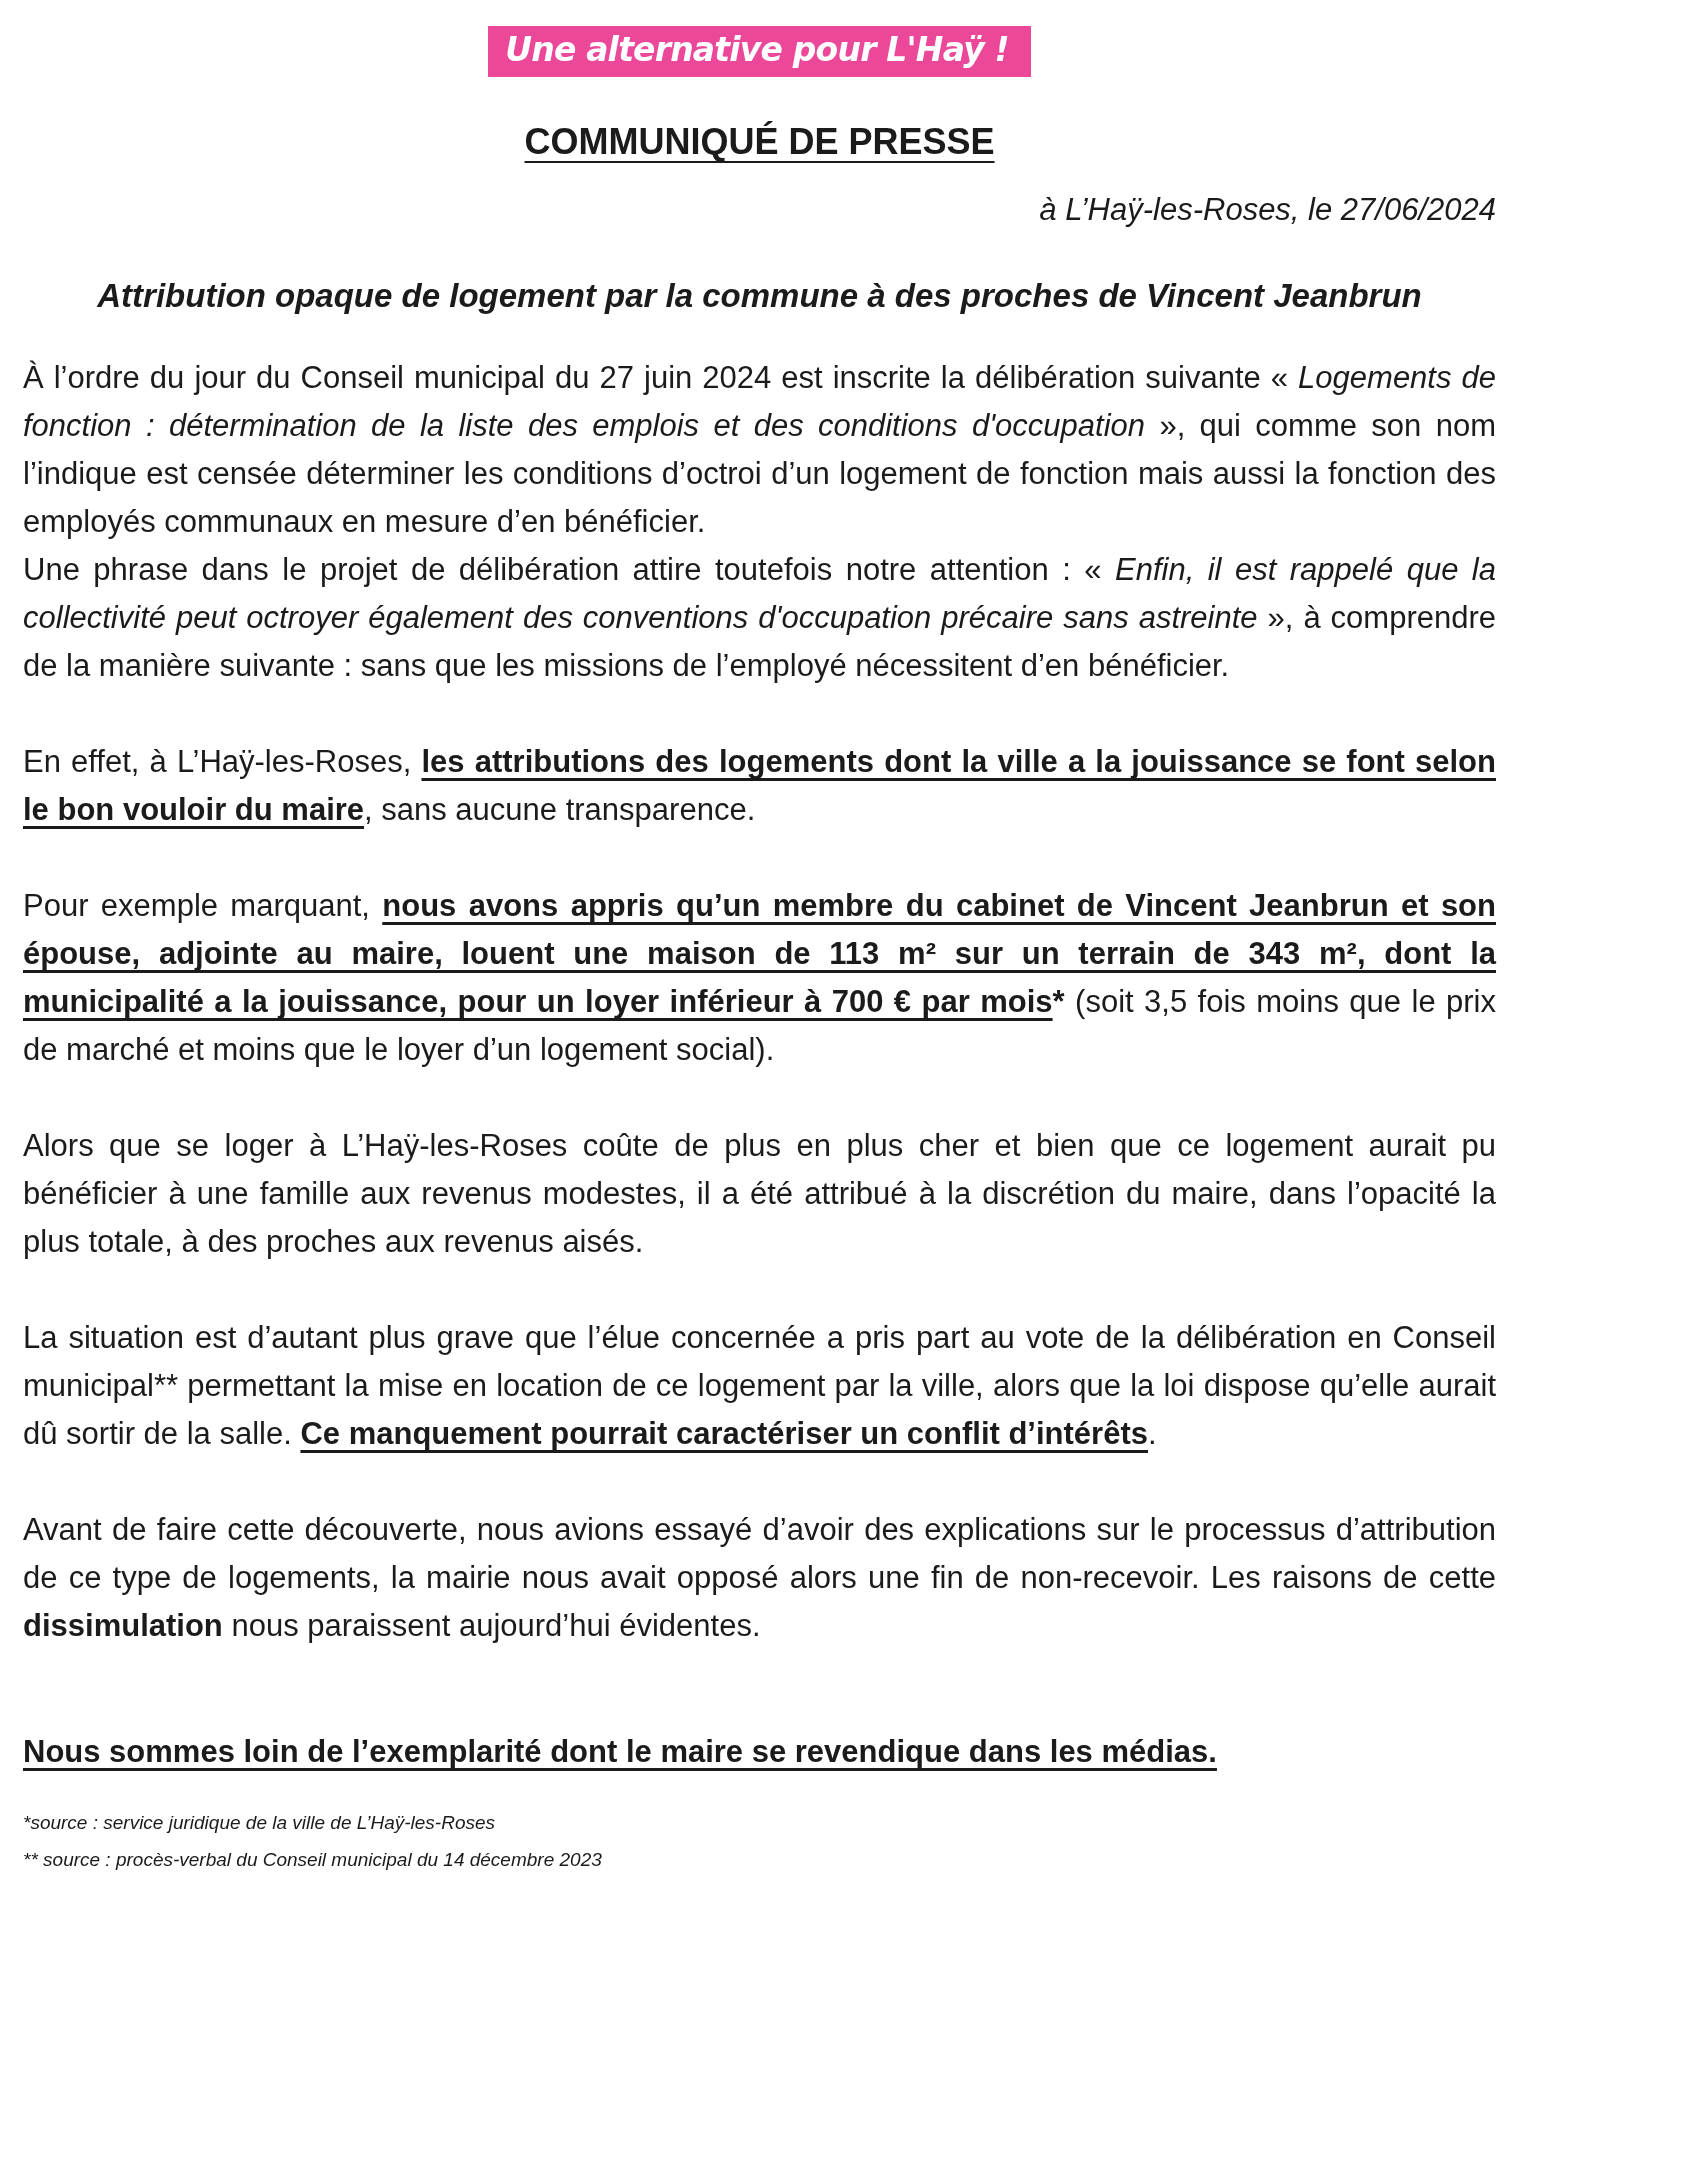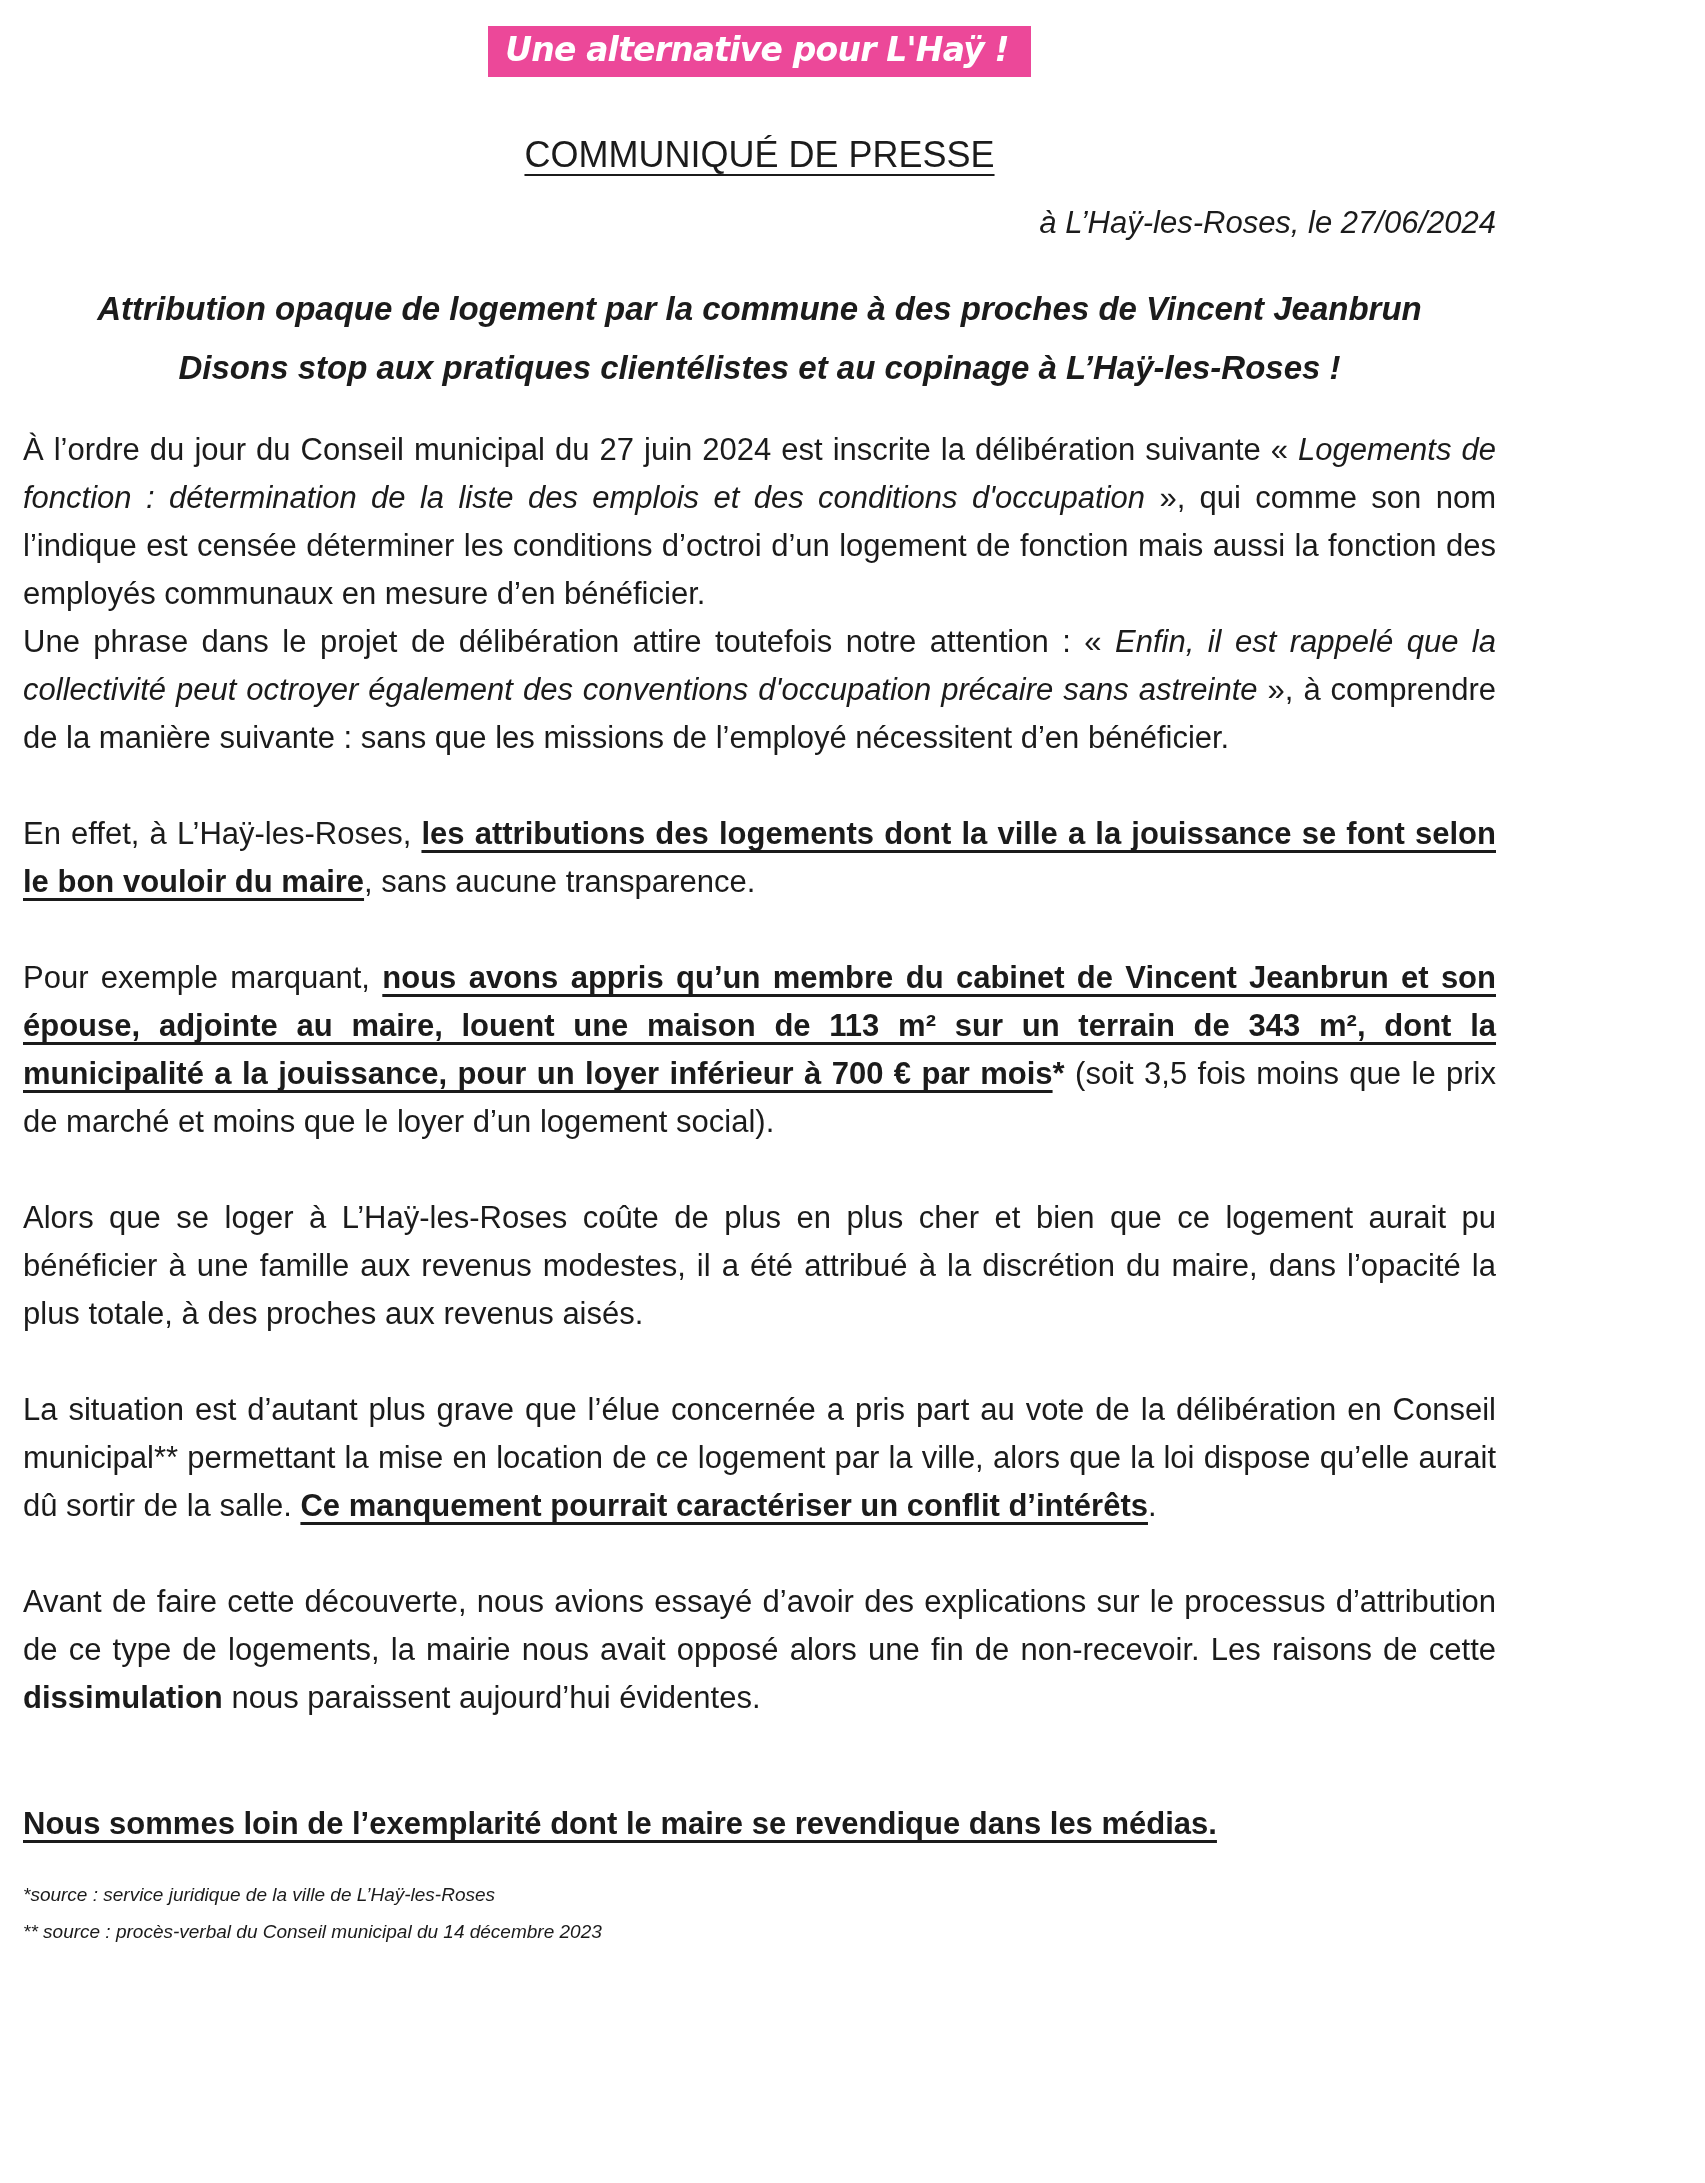"COMMUNIQUÉ DE PRESSE" .press-title { font-weight: normal -> bold; margin-top: 56px -> 43px }
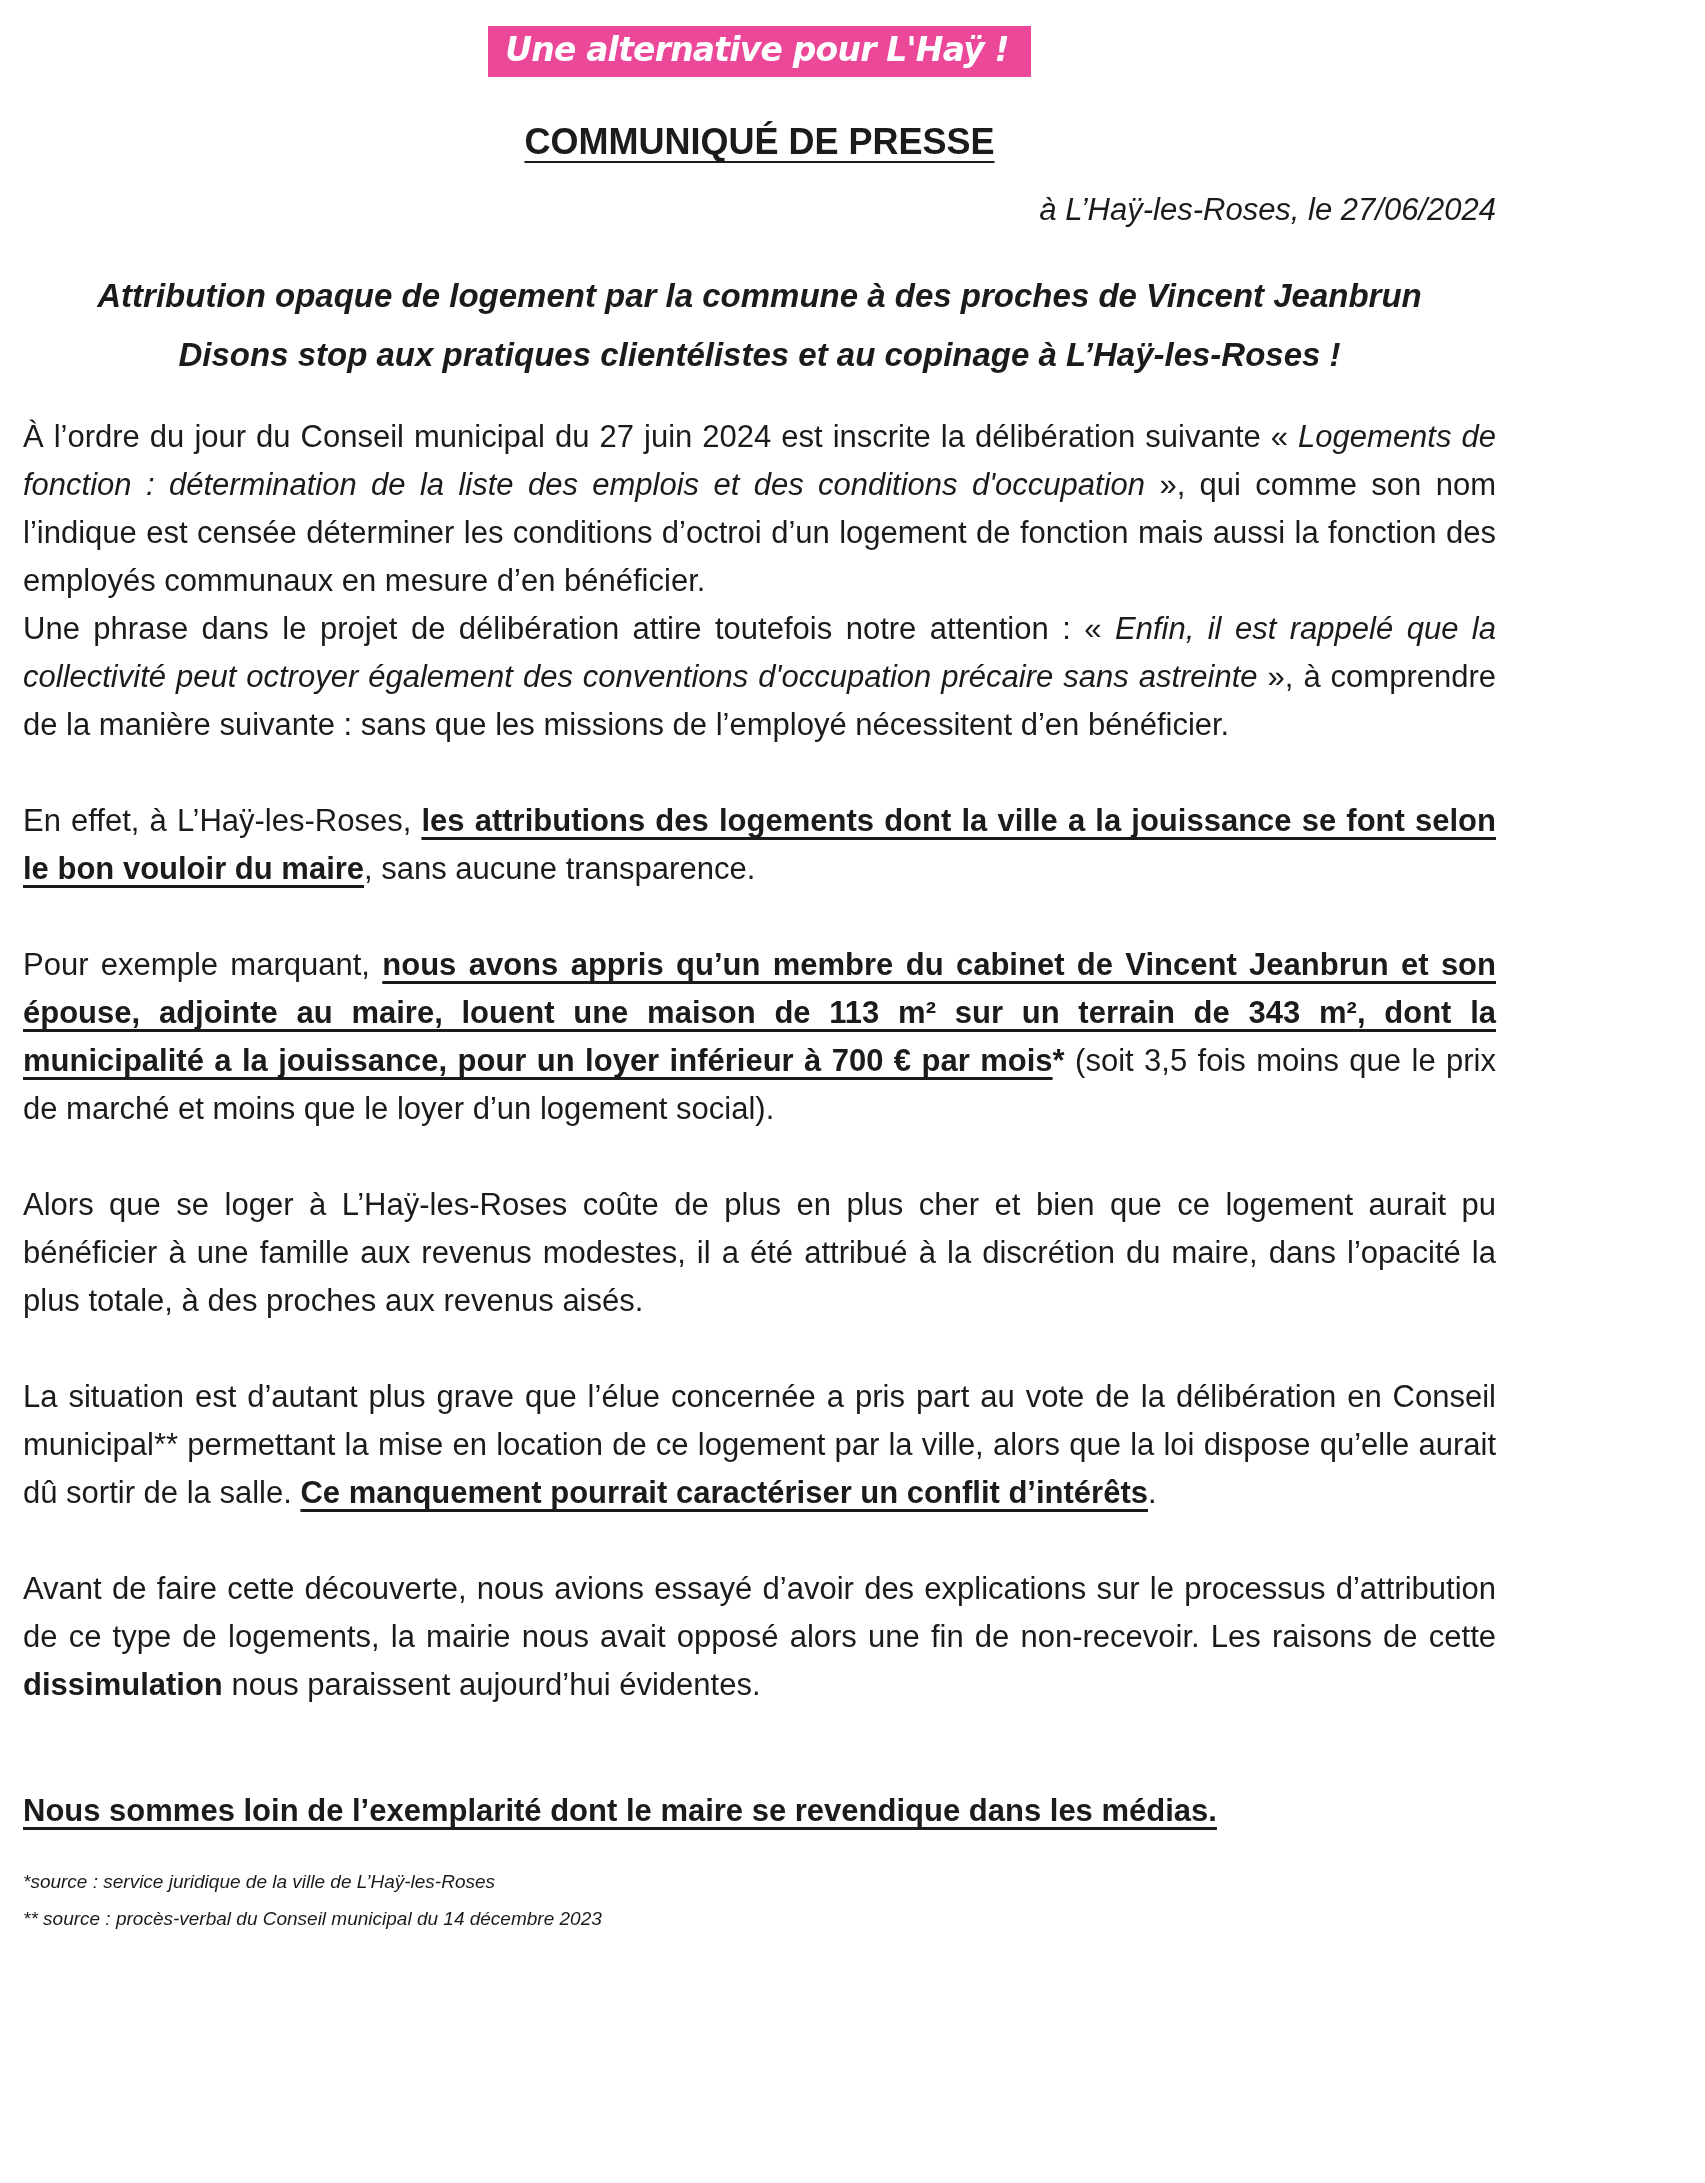"Disons stop aux pratiques clientélistes" div { html: <div>Disons stop aux pratiques clientélistes et au copinage à L’Haÿ-les-Roses&nbsp;!</div> -> none }
